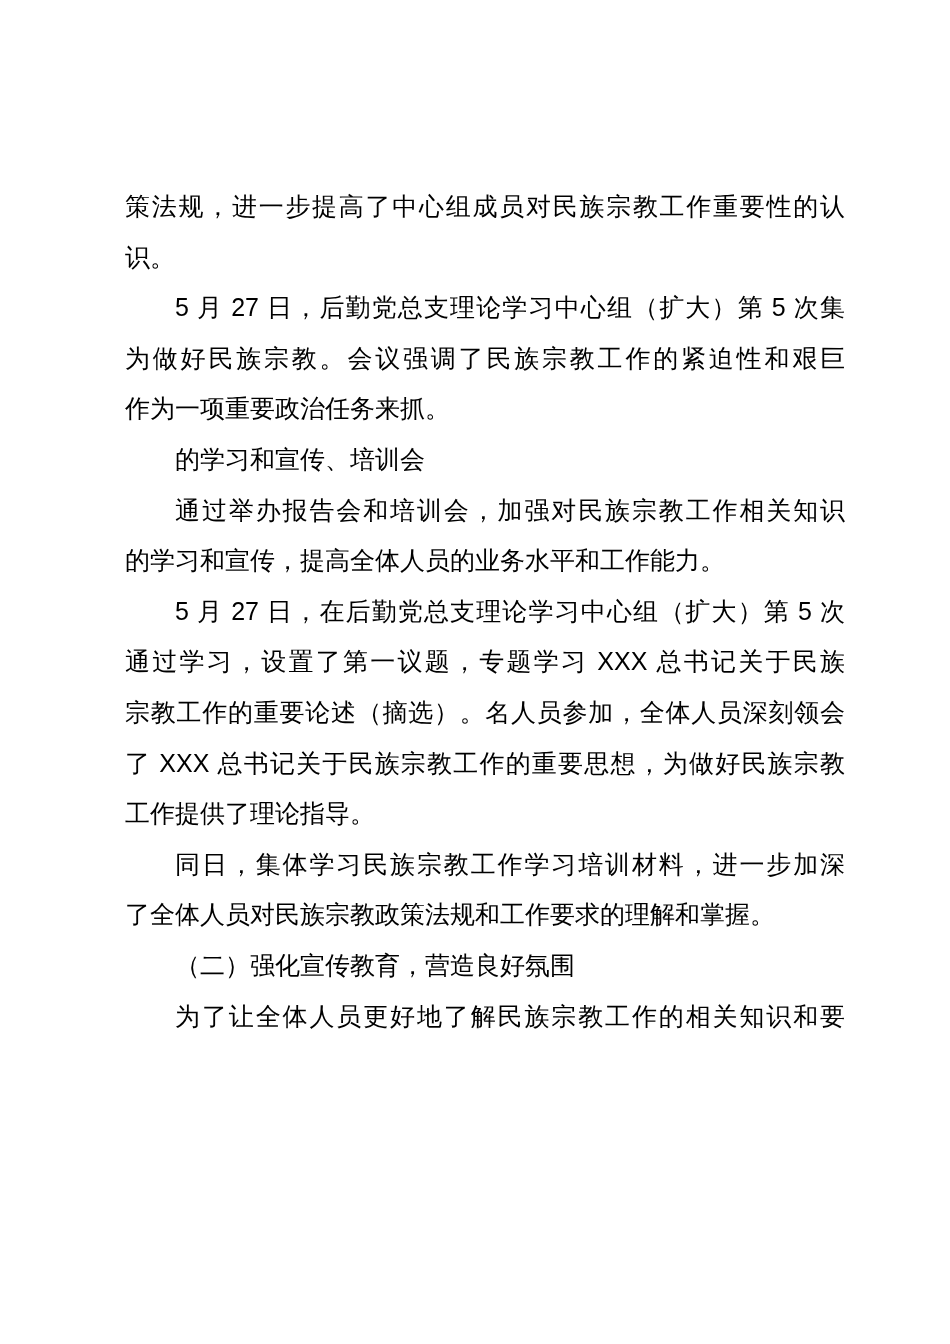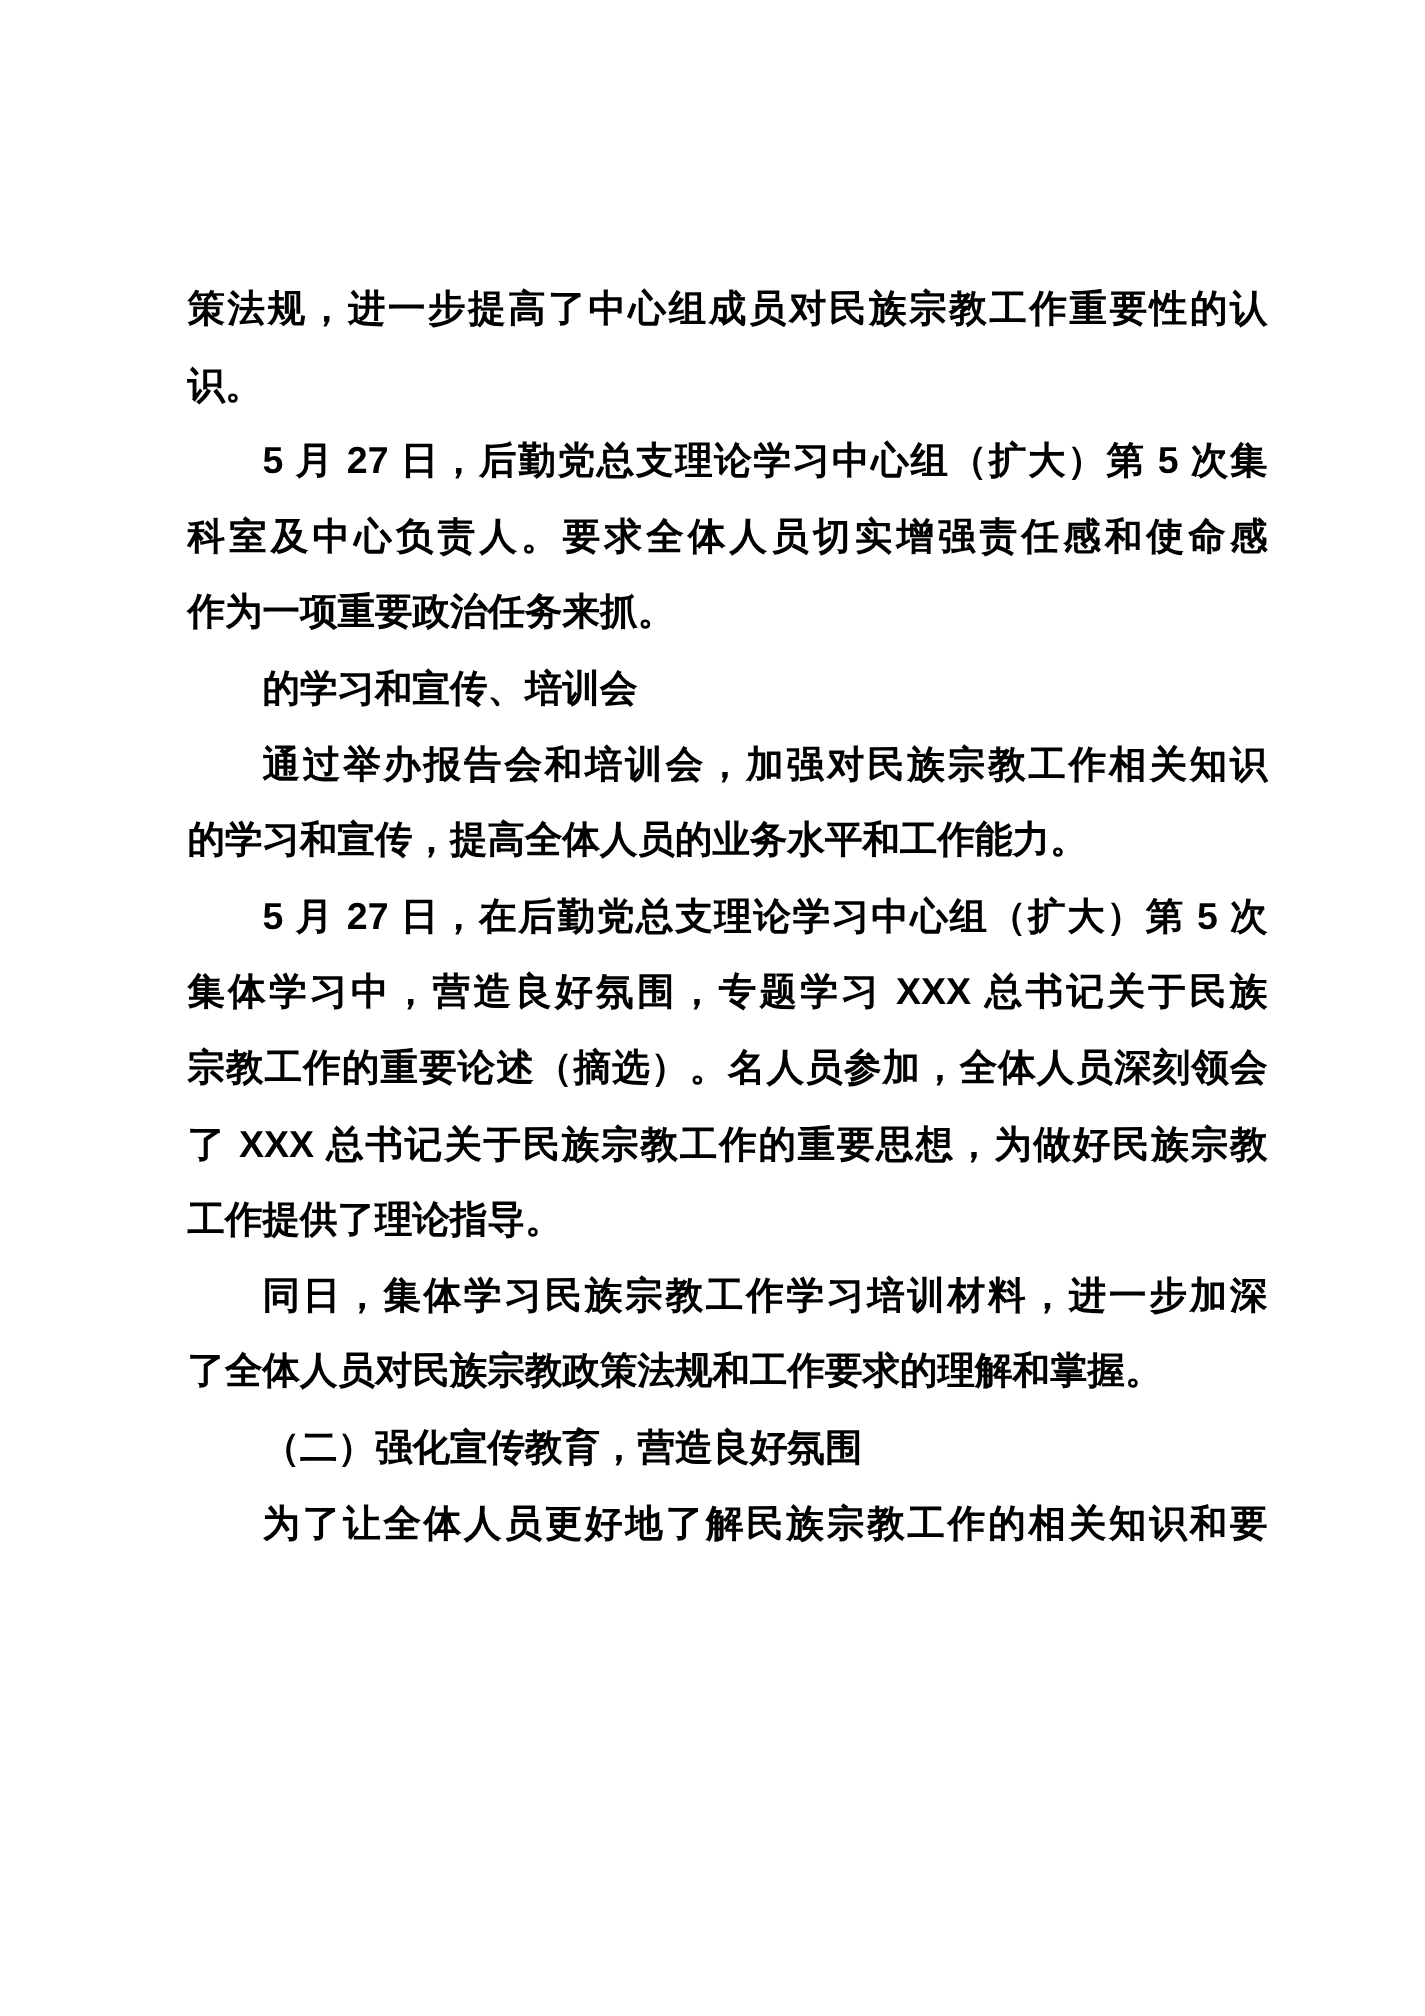"策法规，进一步提高了中心组成员对民族宗教工作重要性的认" .line { font-weight: bold -> none }
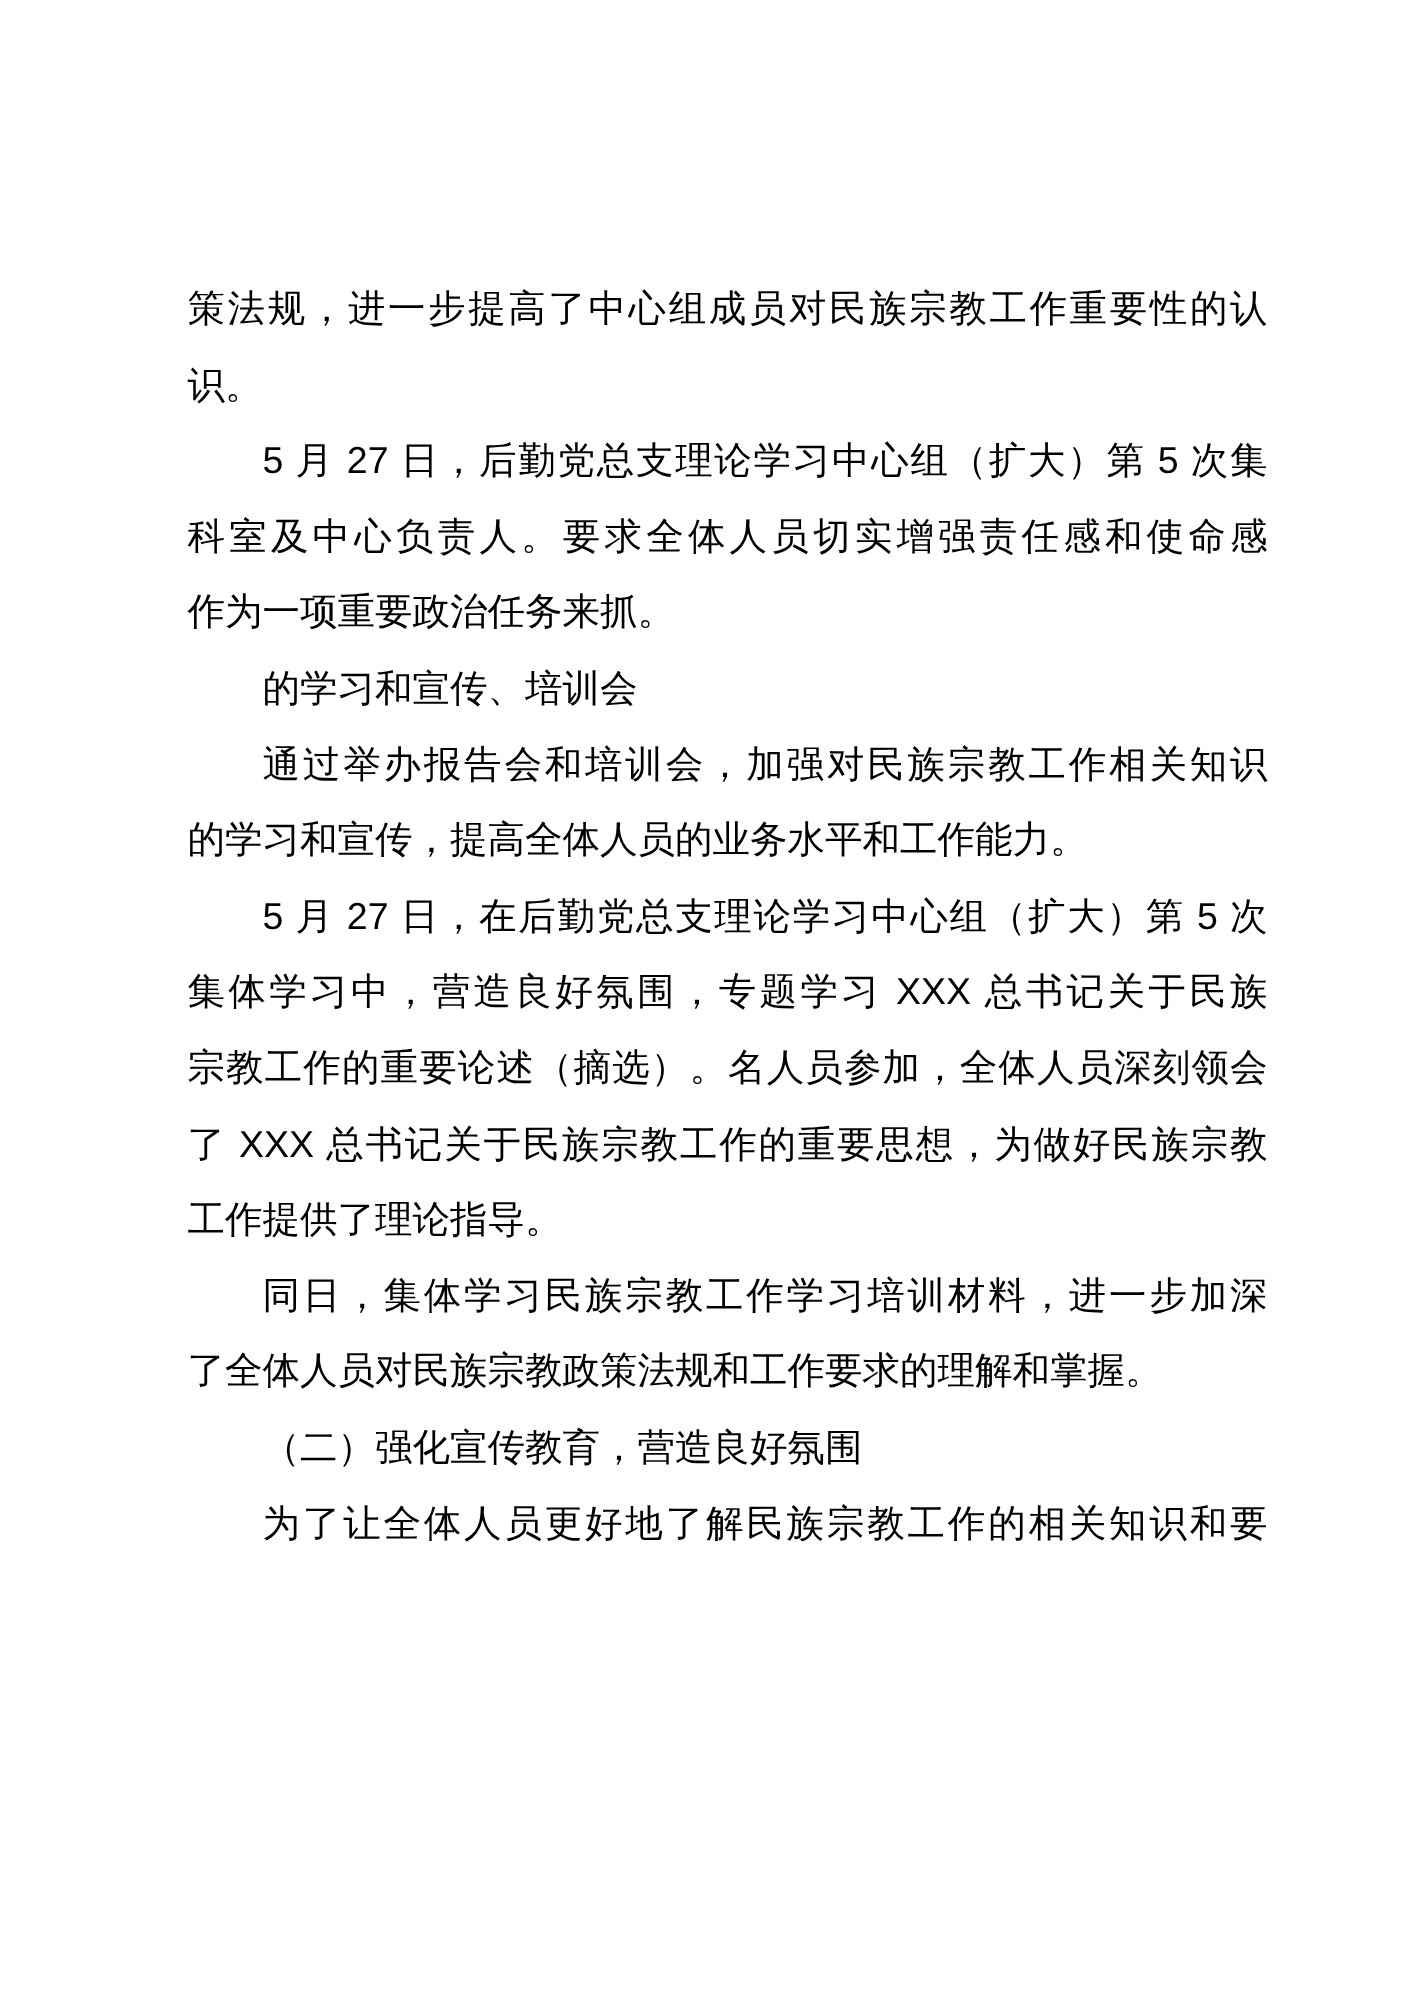"科室及中心负责人。要求全体人员切实增强责任感和使命感" div.line { text: 科室及中心负责人。要求全体人员切实增强责任感和使命感 -> 为做好民族宗教。会议强调了民族宗教工作的紧迫性和艰巨 }
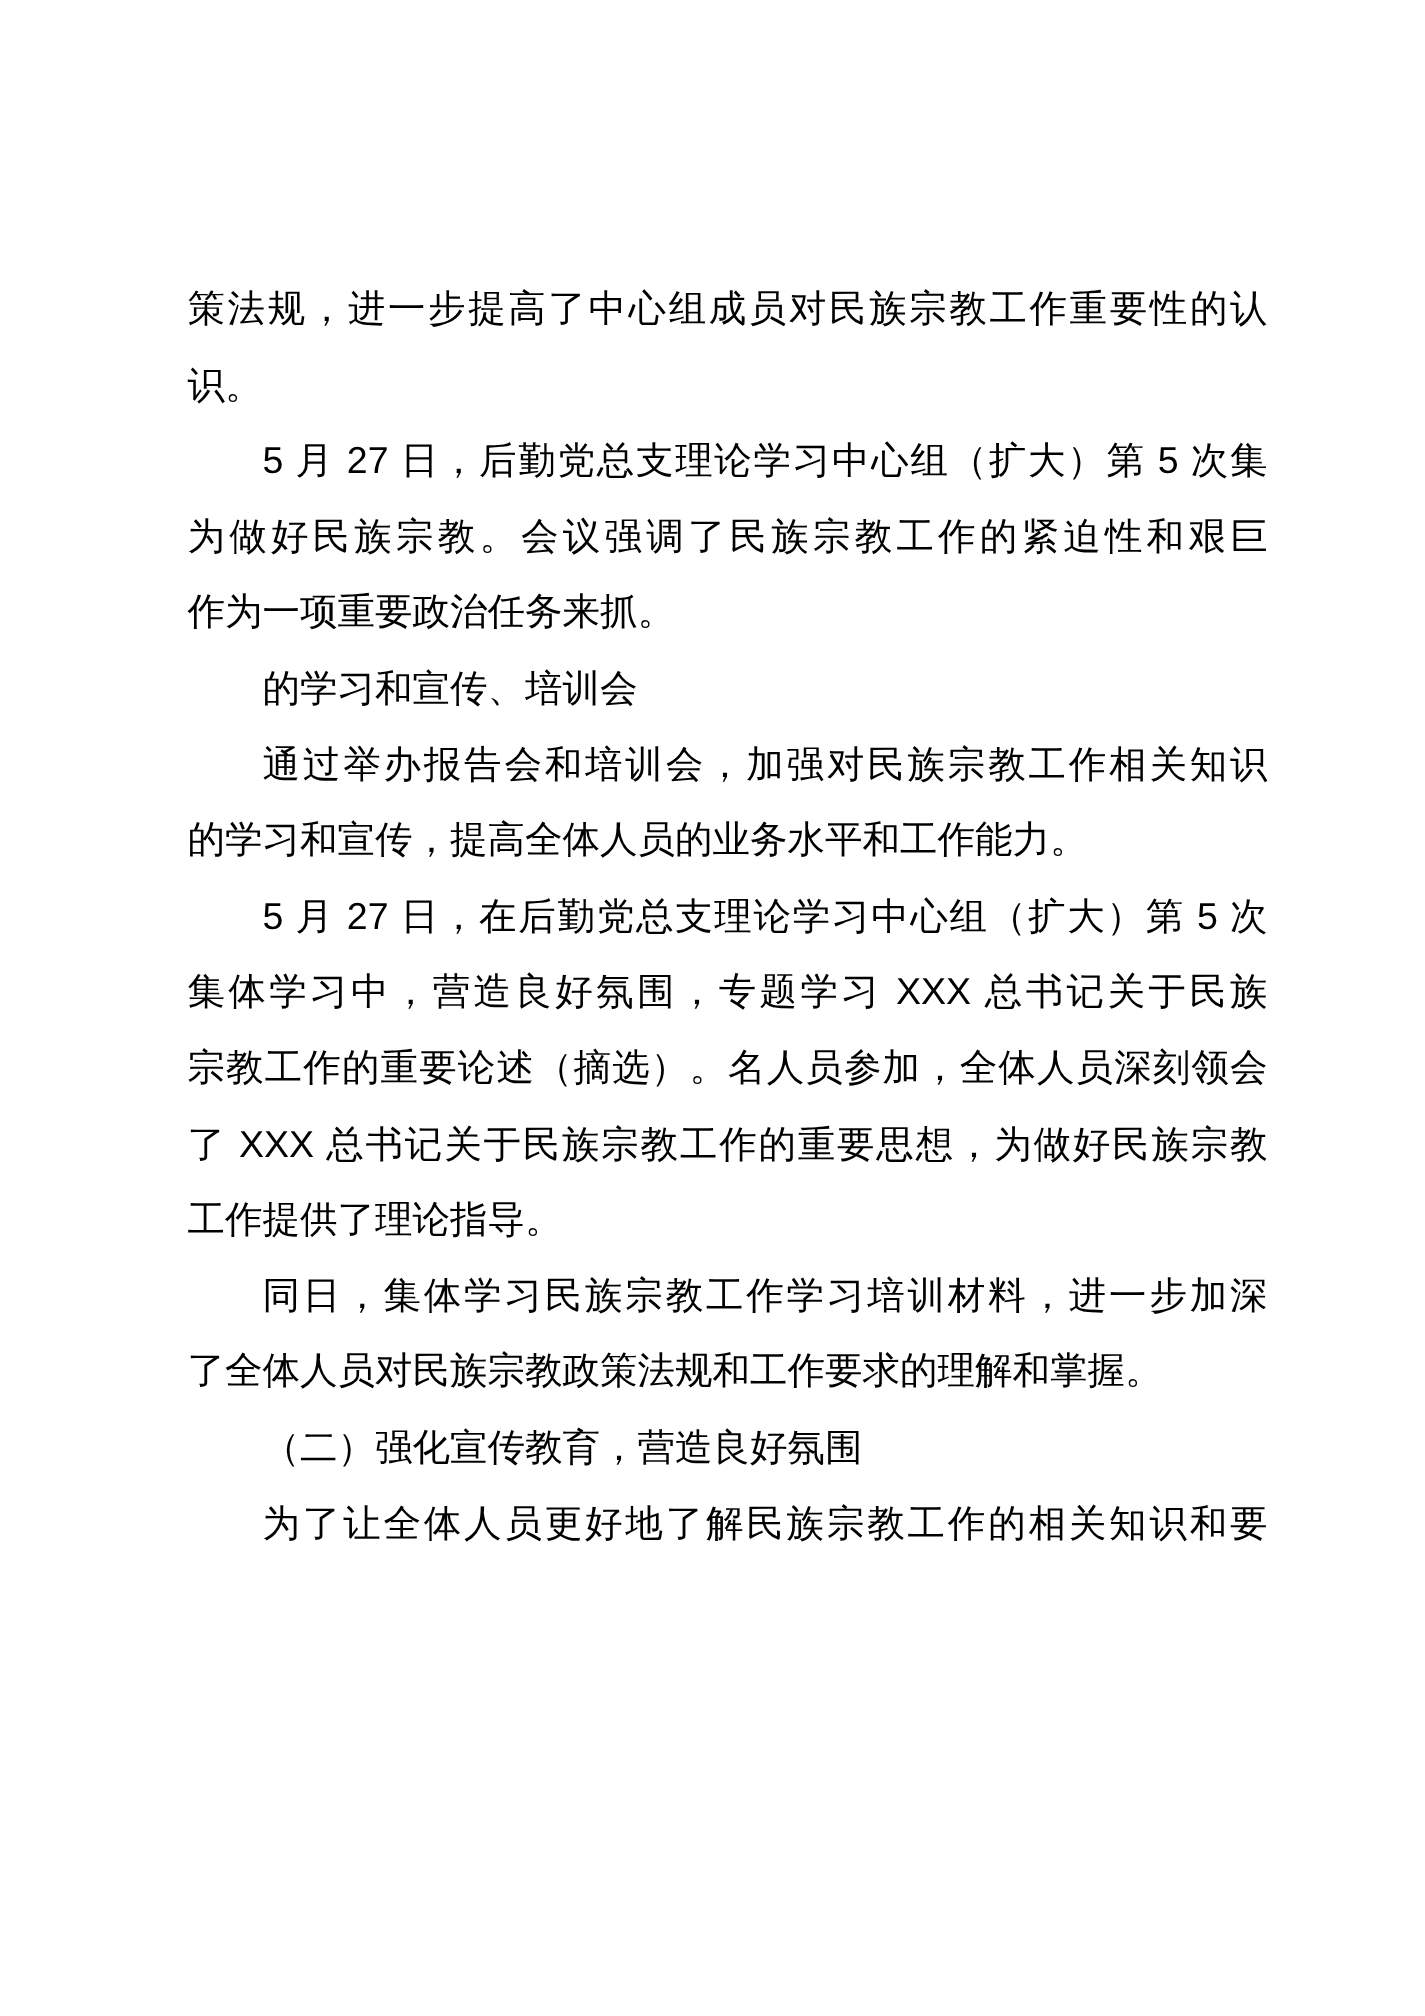"集体学习中，营造良好氛围，专题学习 XXX 总书记关于民族" div.line { text: 集体学习中，营造良好氛围 -> 通过学习，设置了第一议题 }
